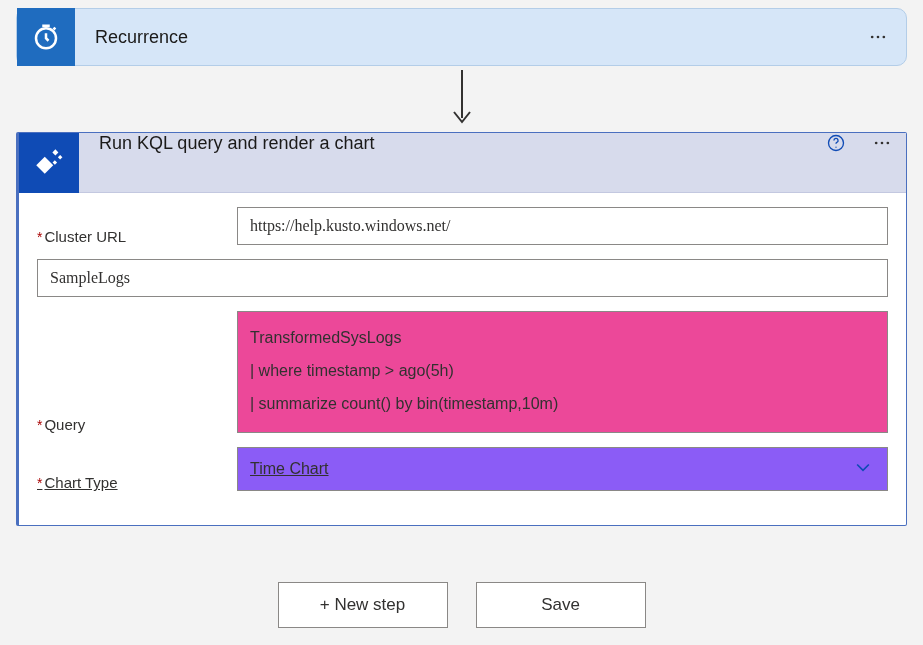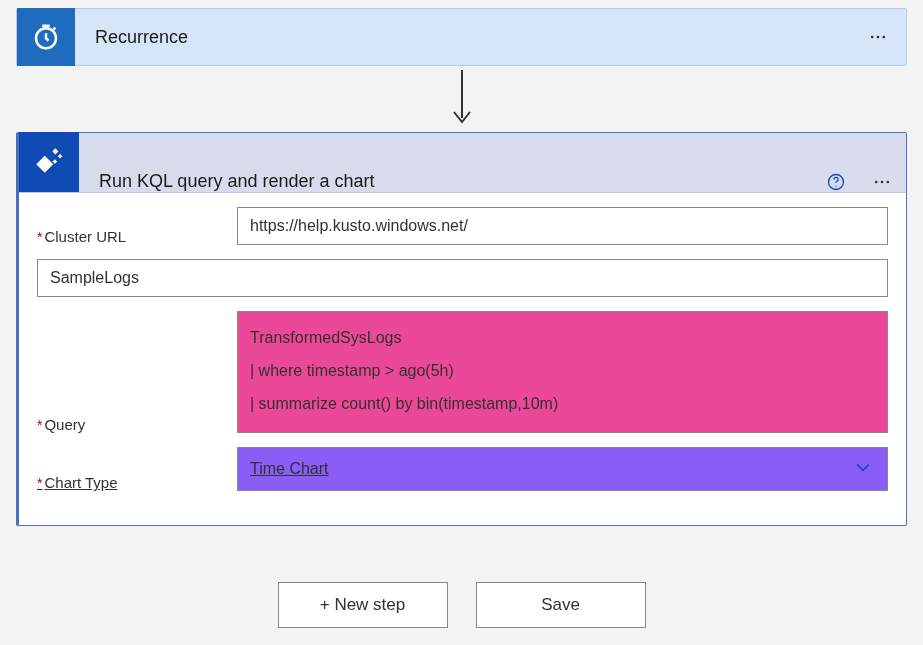"Recurrence" .trigger-card { border-radius: 2px -> 10px }
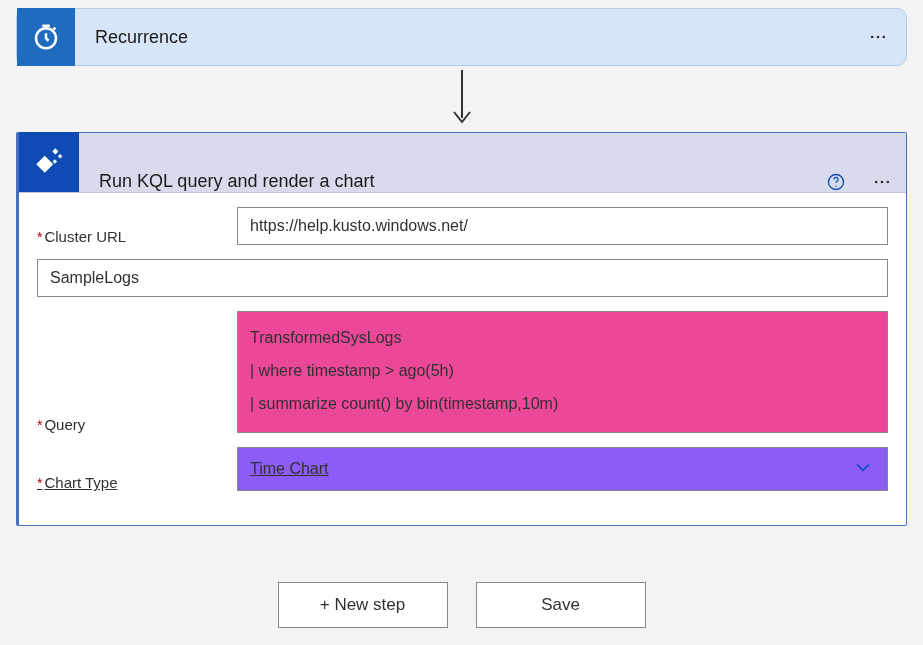"Run KQL query and render" .action-header { align-items: flex-end -> flex-start }
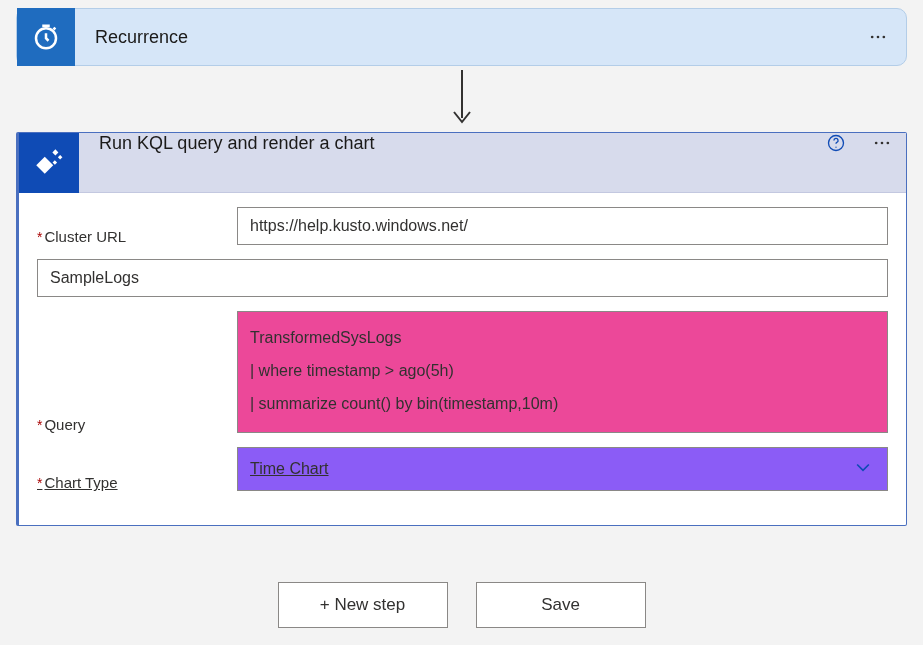"https://help.kusto.windows.net/" .form-input { font-family: Liberation Sans, sans-serif -> Liberation Serif, serif }
